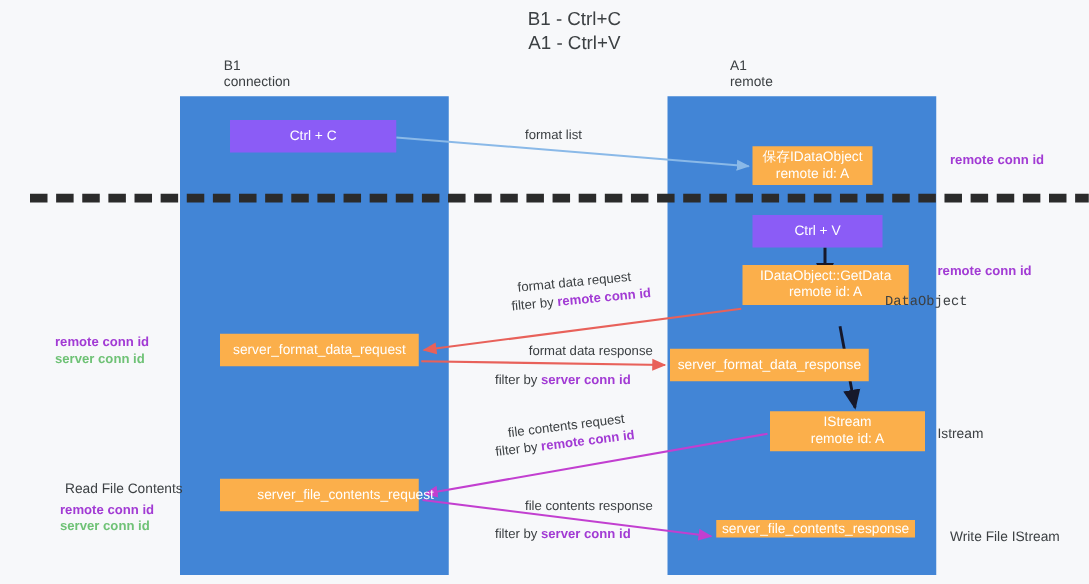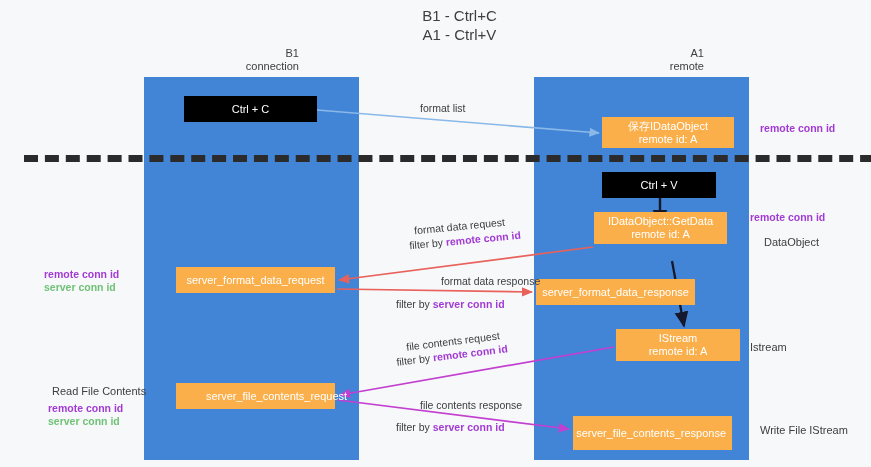"B1" .colhead { text-align: right -> left }
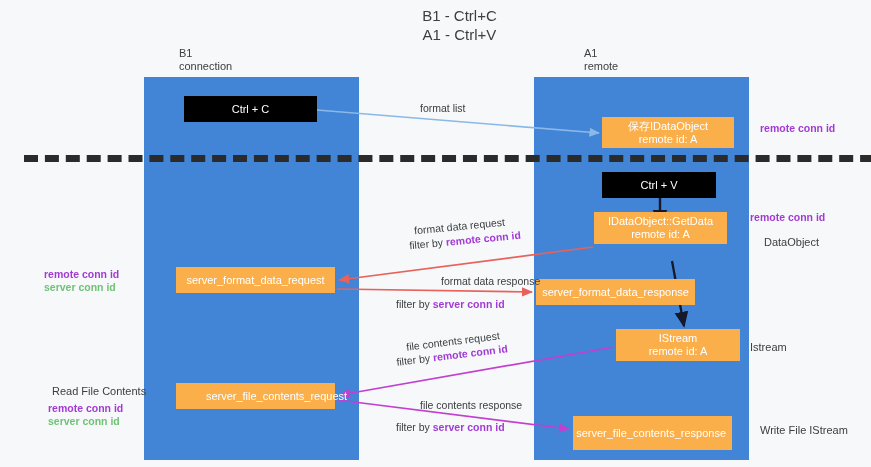"Ctrl + C" .green { background: #000000 -> #8b5cf6 }
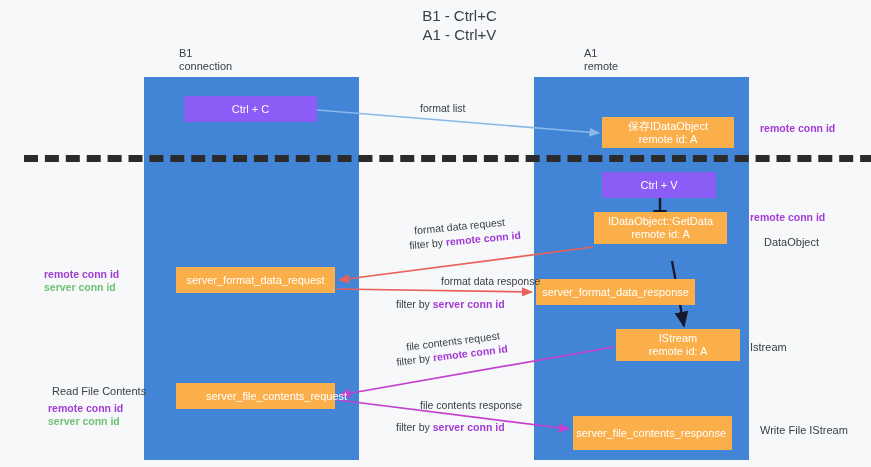"保存IDataObject" #n-save { width: 132px -> 96px }
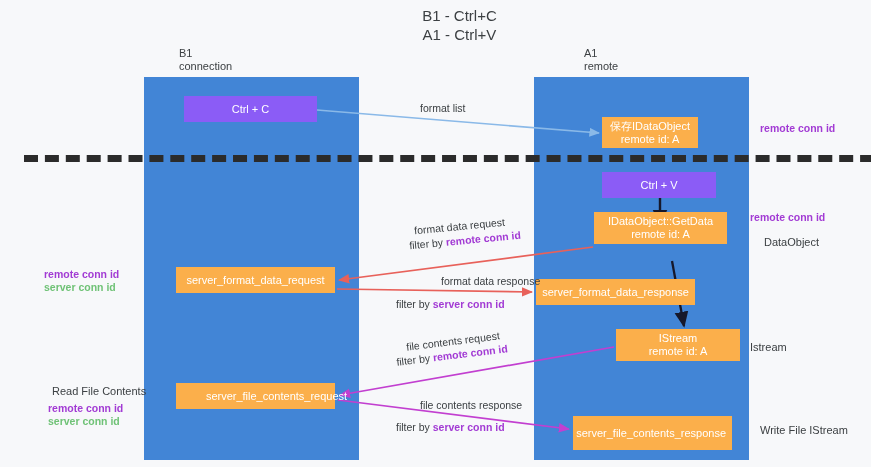"Ctrl + V" #n-ctrlv { width: 114px -> 104px }
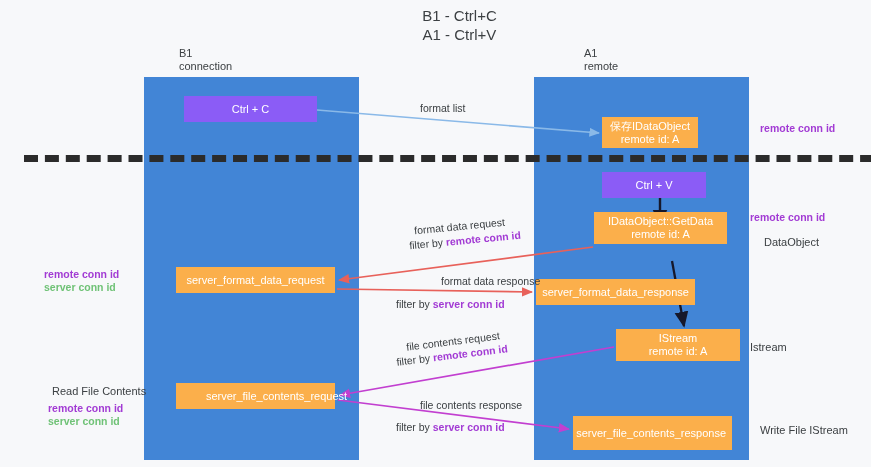"DataObject" #ann-dataobject { font-family: none -> Liberation Mono, monospace; left: 740px -> 684px }
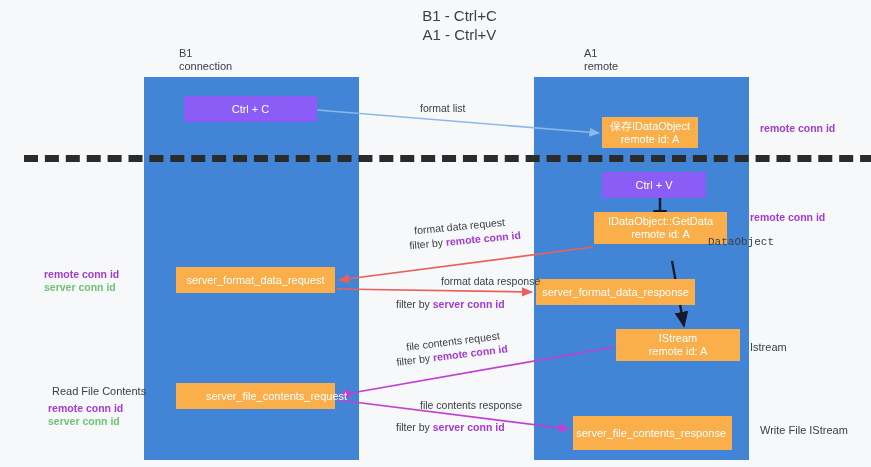"format data response" #el-fdres1 { left: 417px -> 399px }
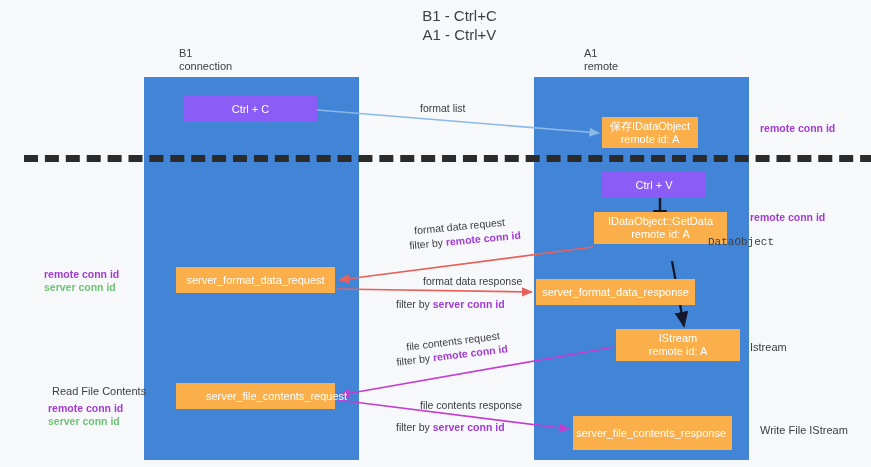"server_file_contents_response" #n-sfcres { align-items: flex-end -> none; height: 34px -> 14px }
